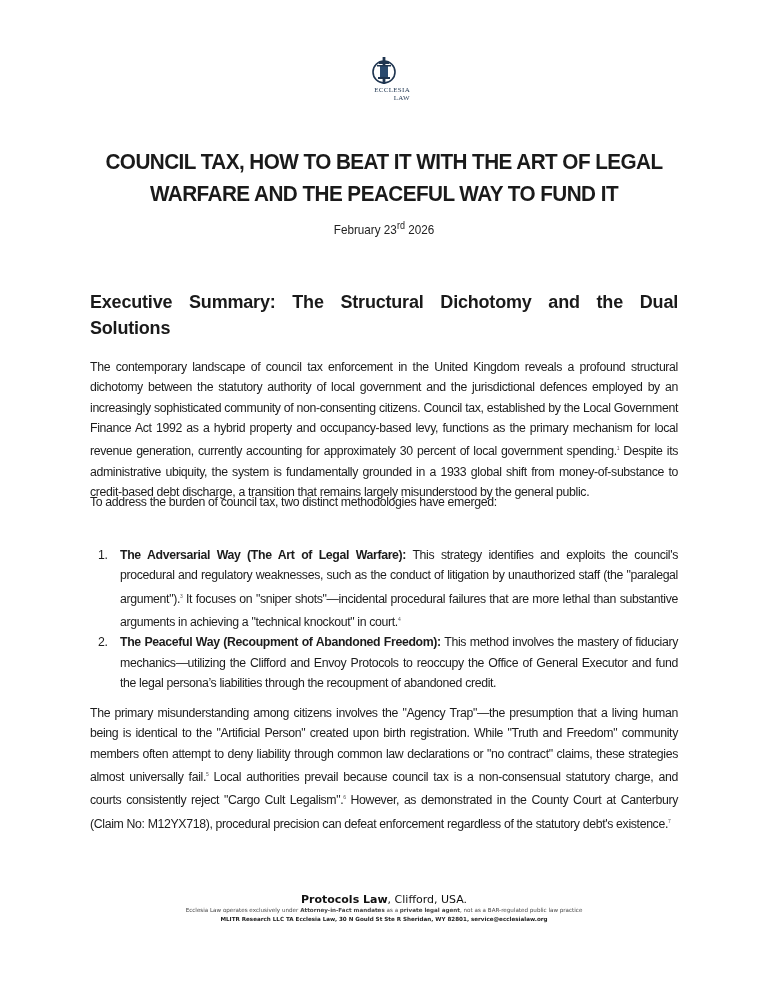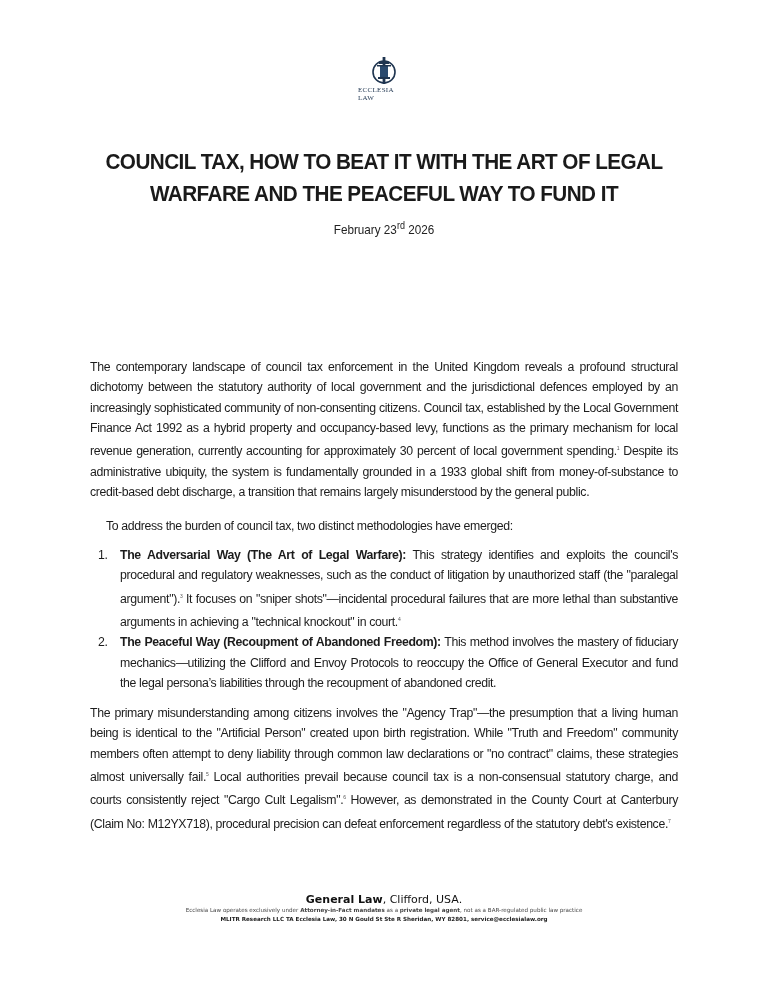"ECCLESIA" .logo { text-align: left -> right }
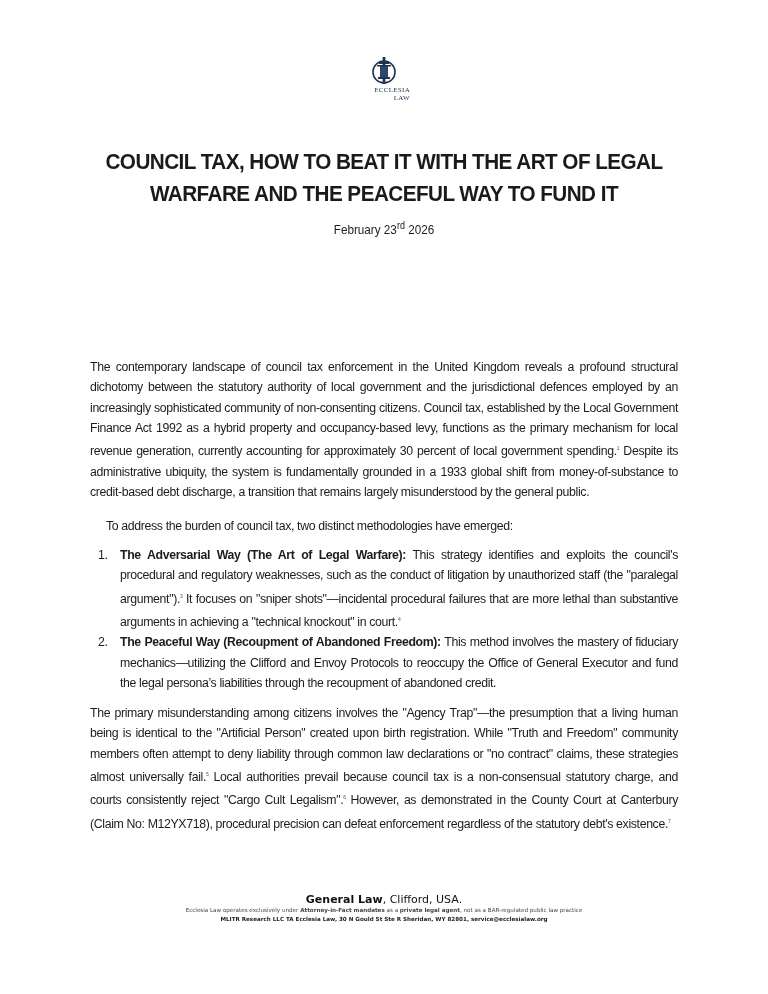"Executive Summary: The Structural" div.h2 { html: none -> <div>Executive Summary: The Structural Dichotomy and the Dual Solutions</div> }
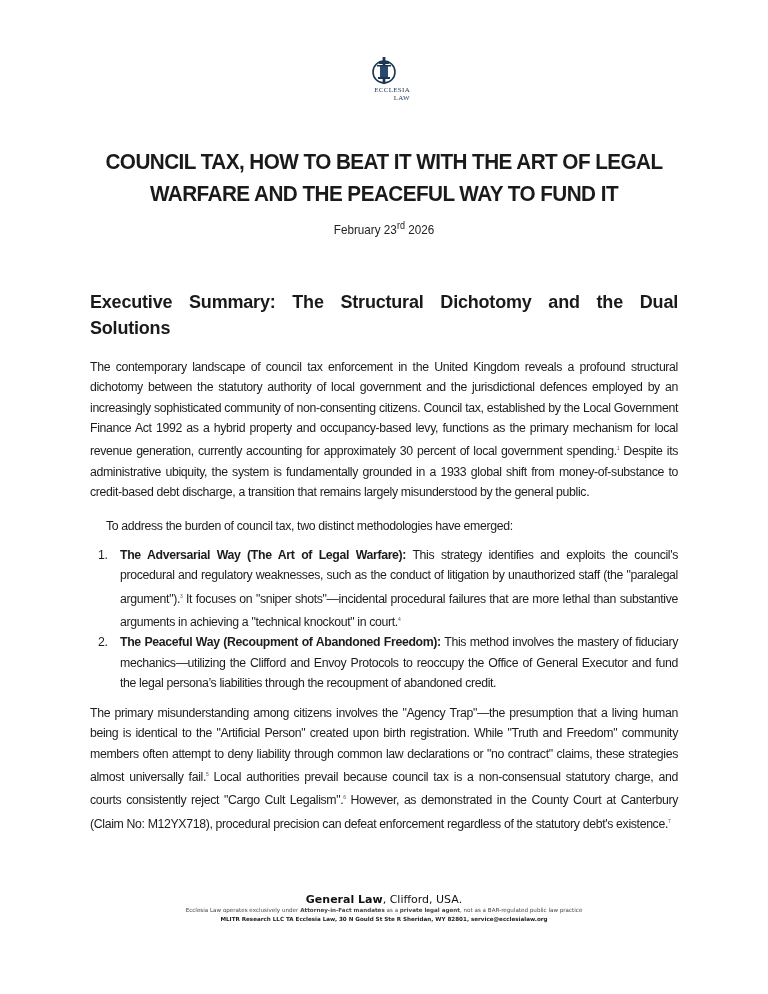"To address the burden of" .p2 { margin-left: 16px -> none; top: 516px -> 492px }
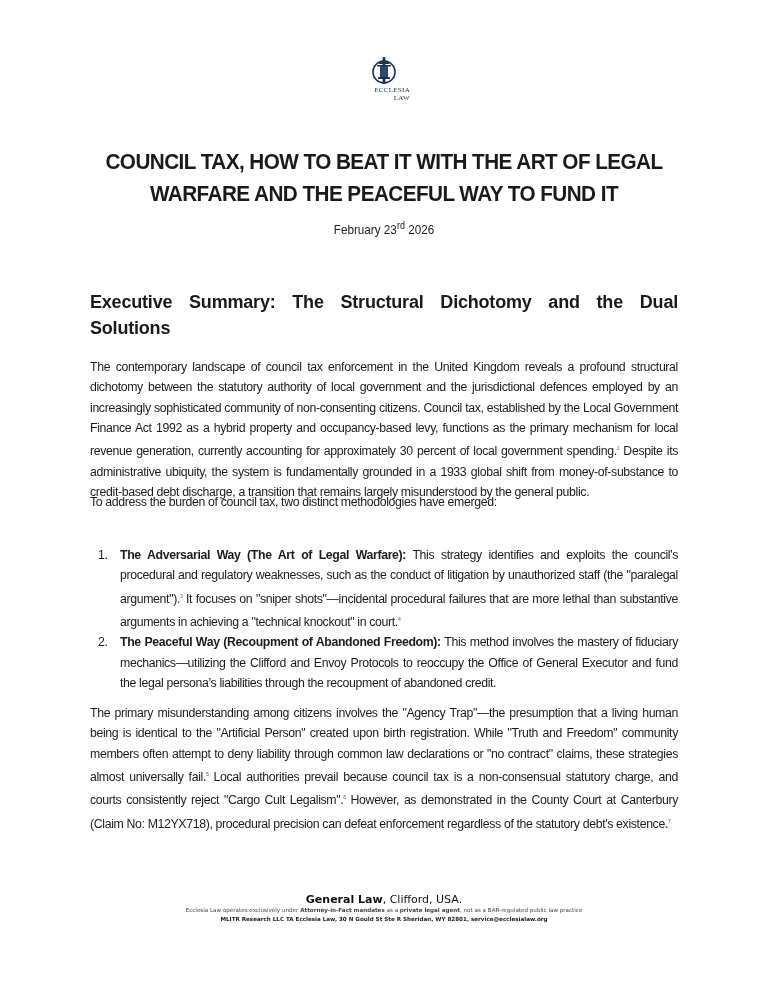"General Law" b { text: General -> Protocols }
